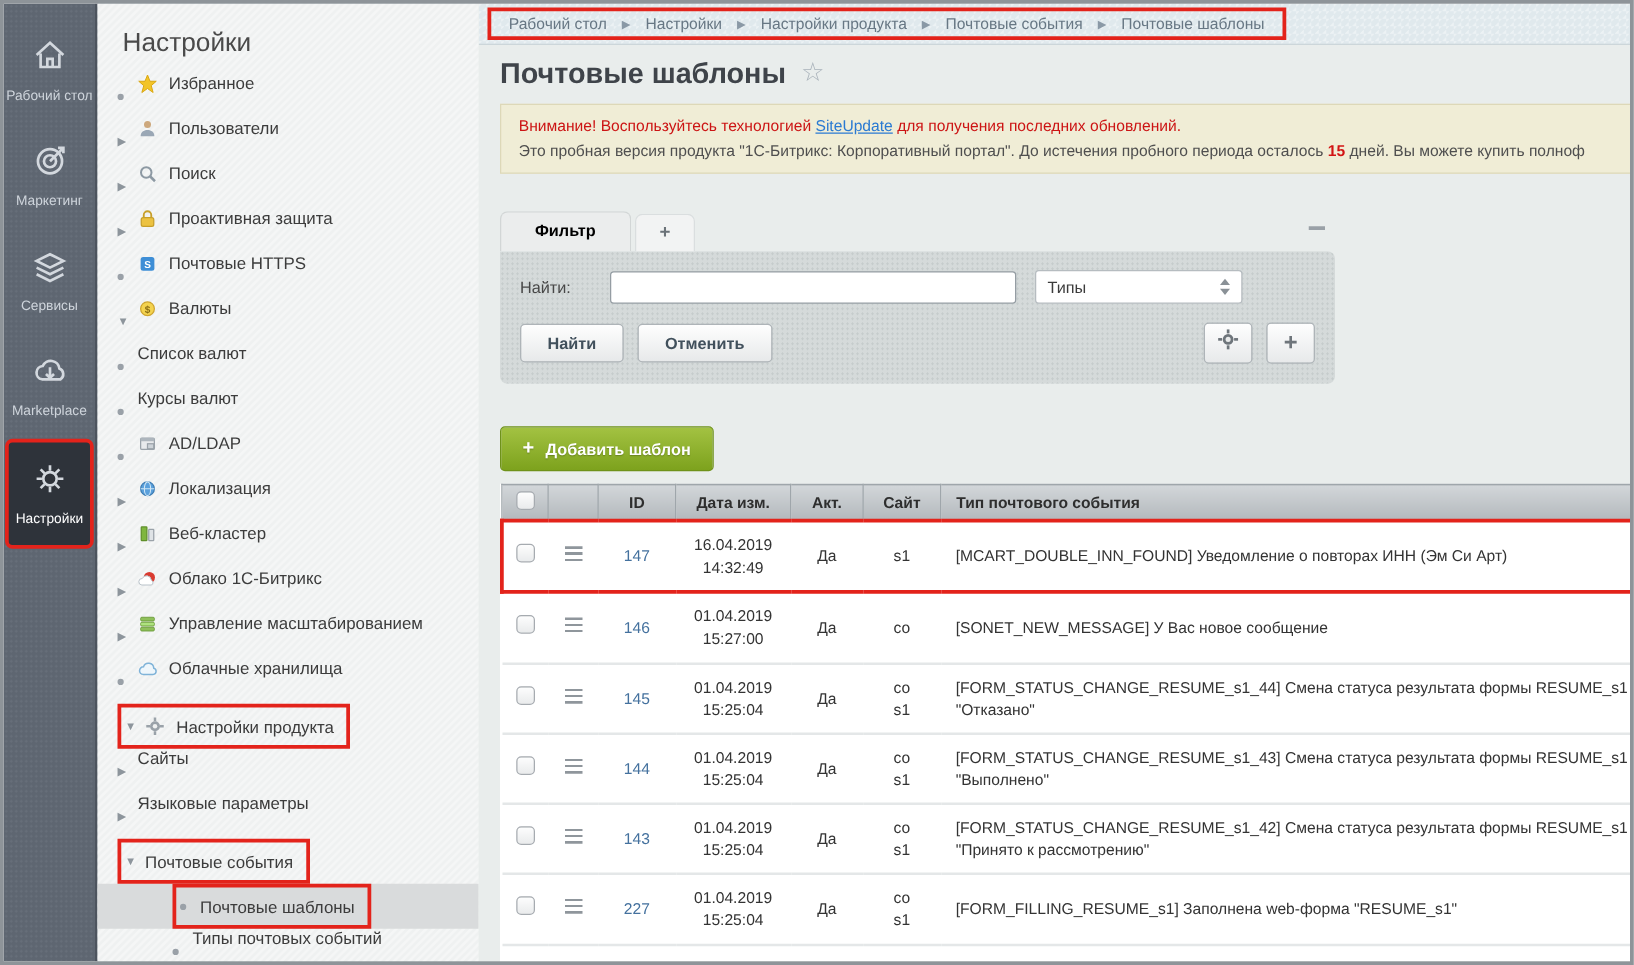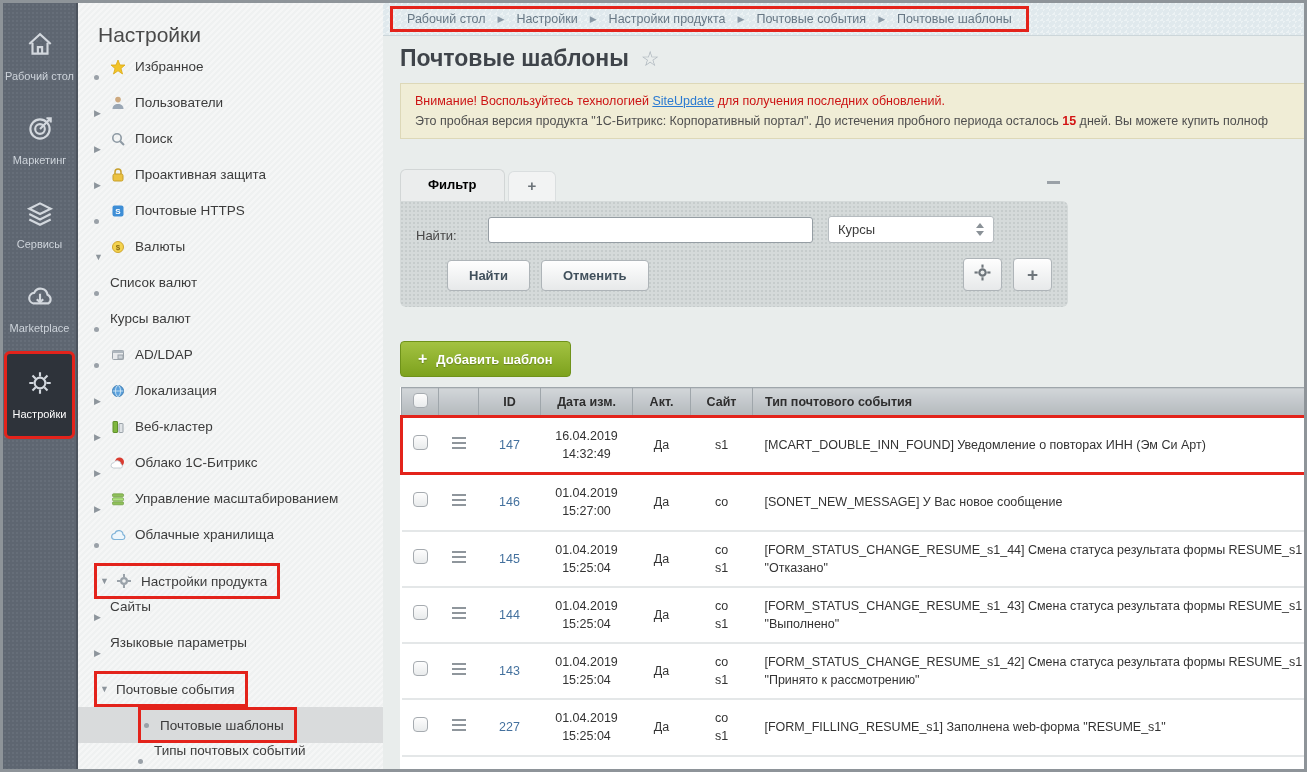"Найти:" .f-row { align-items: flex-end -> center }
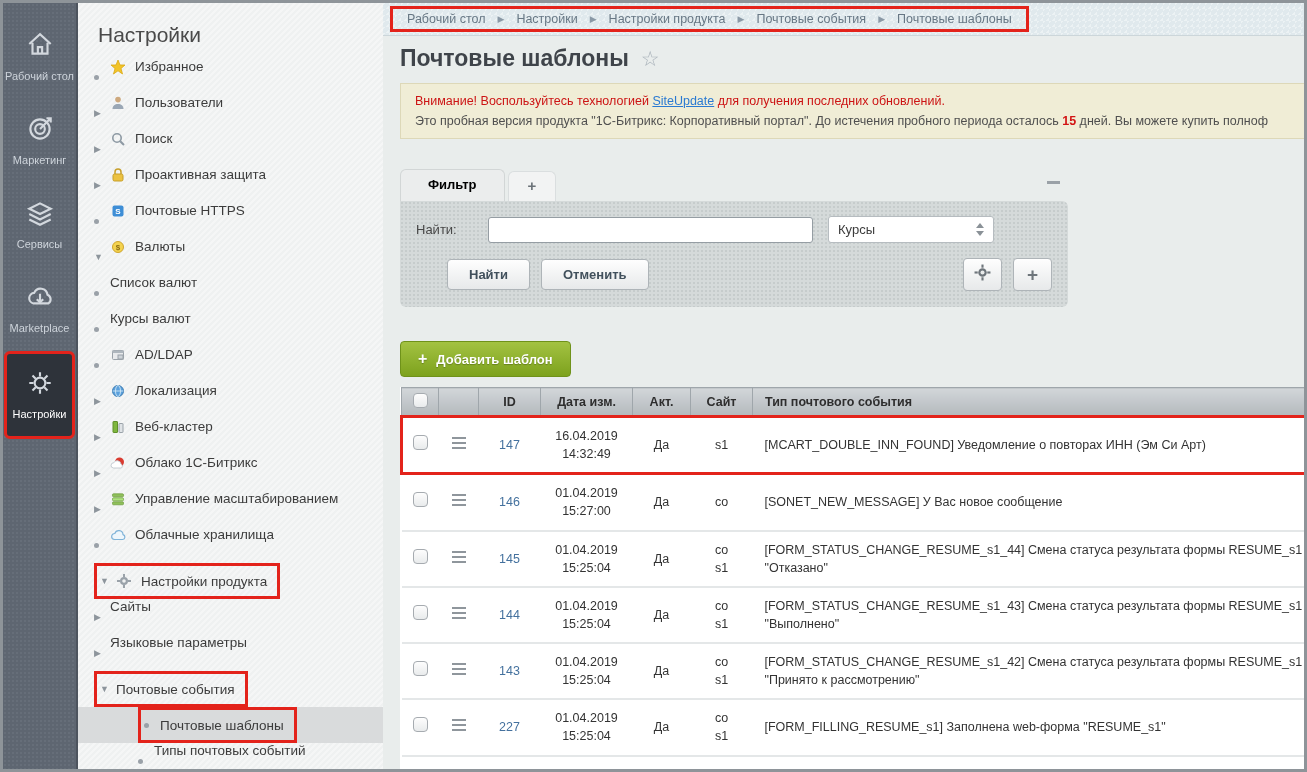"Курсы" span { text: Курсы -> Типы }
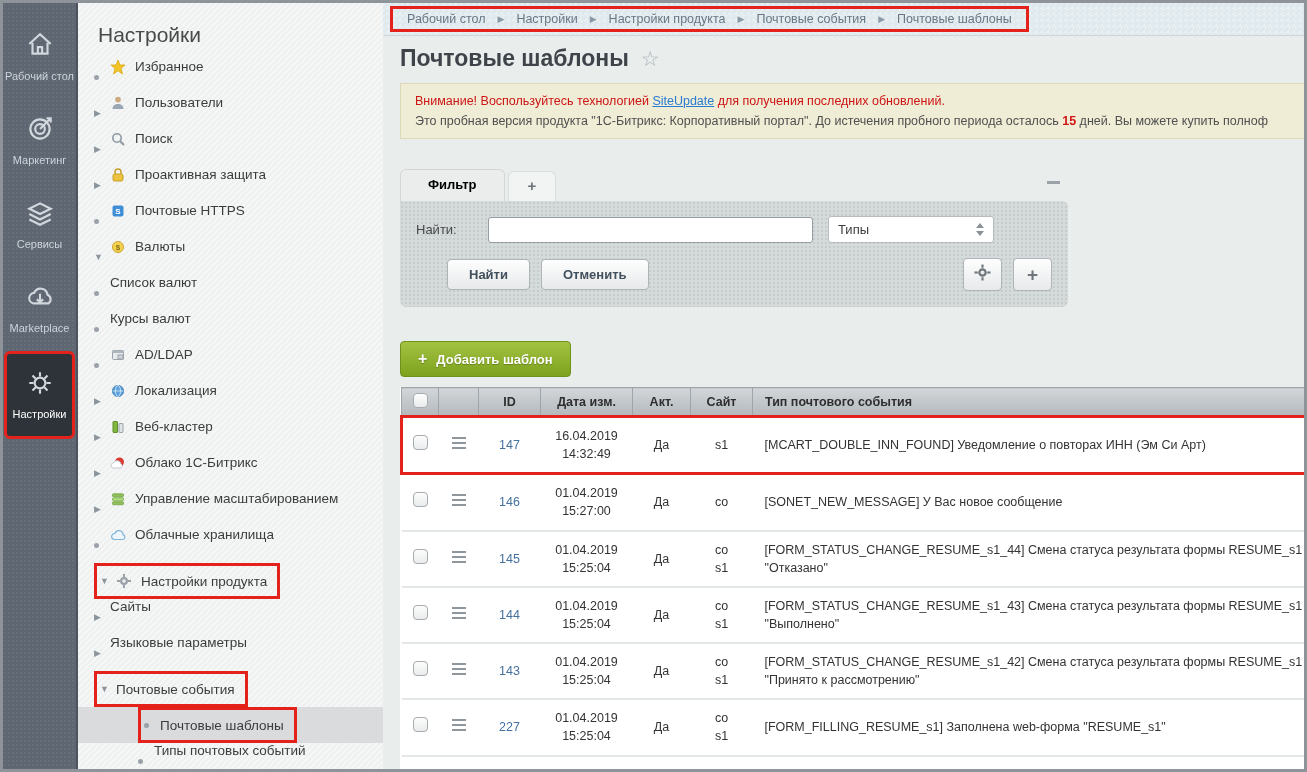"Найти" .btn { margin-left: 31px -> none }
